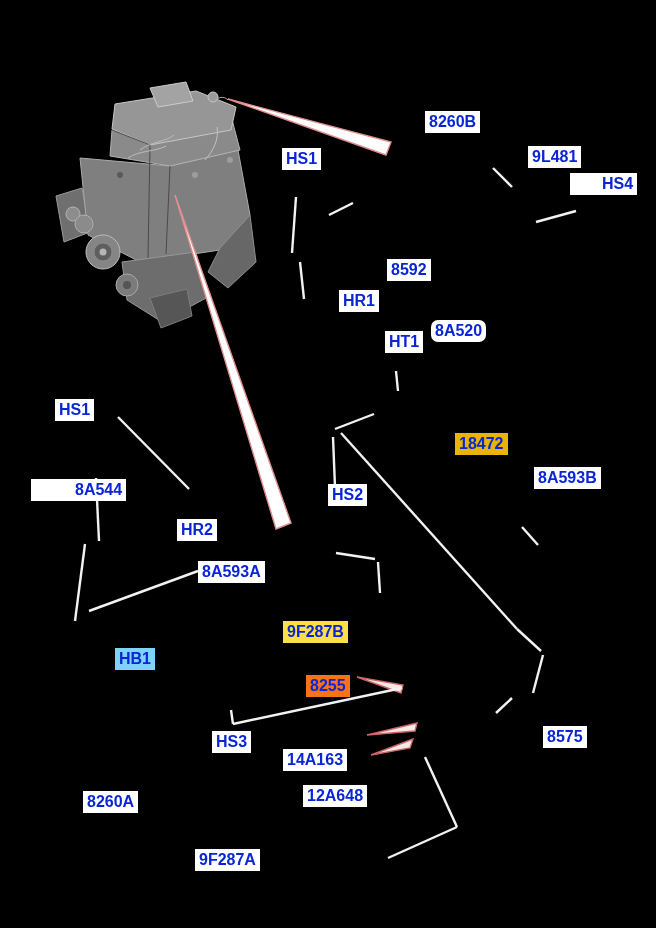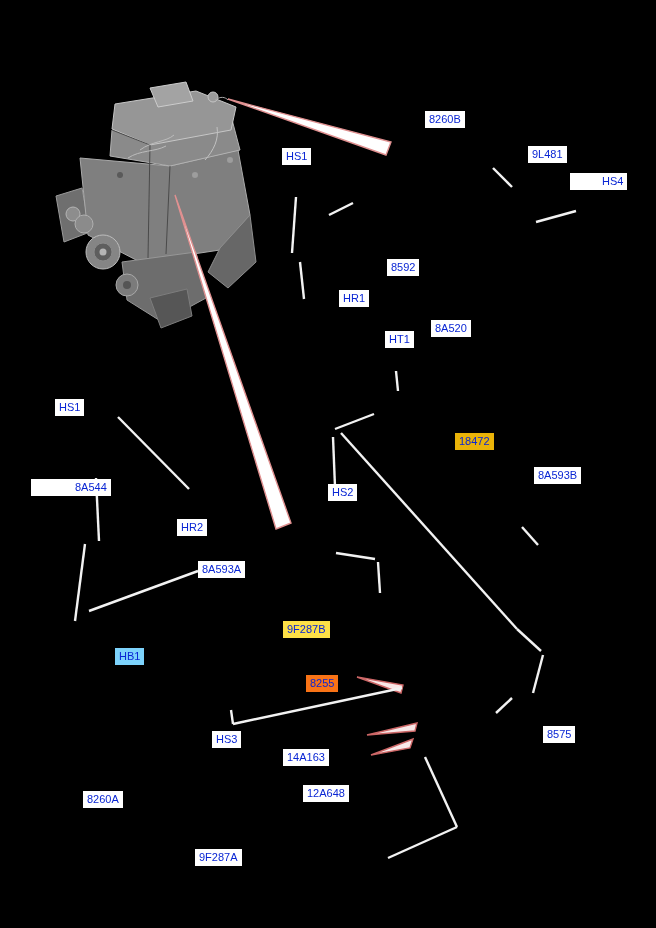"8260B" .part-label { font-size: 11px -> 16px; font-weight: normal -> bold }
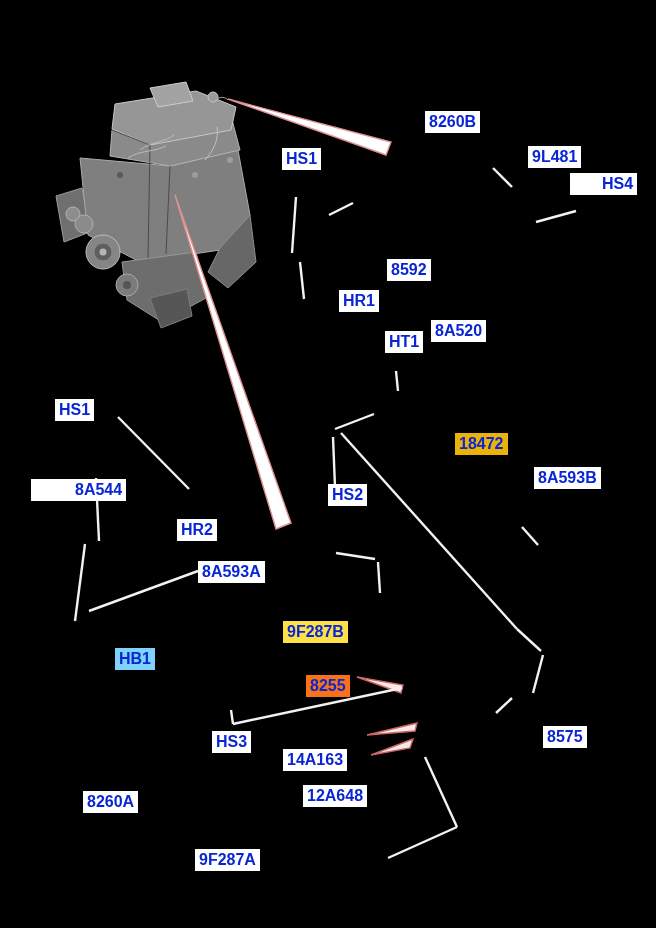"8A520" div.part-label { border-radius: none -> 7px }
